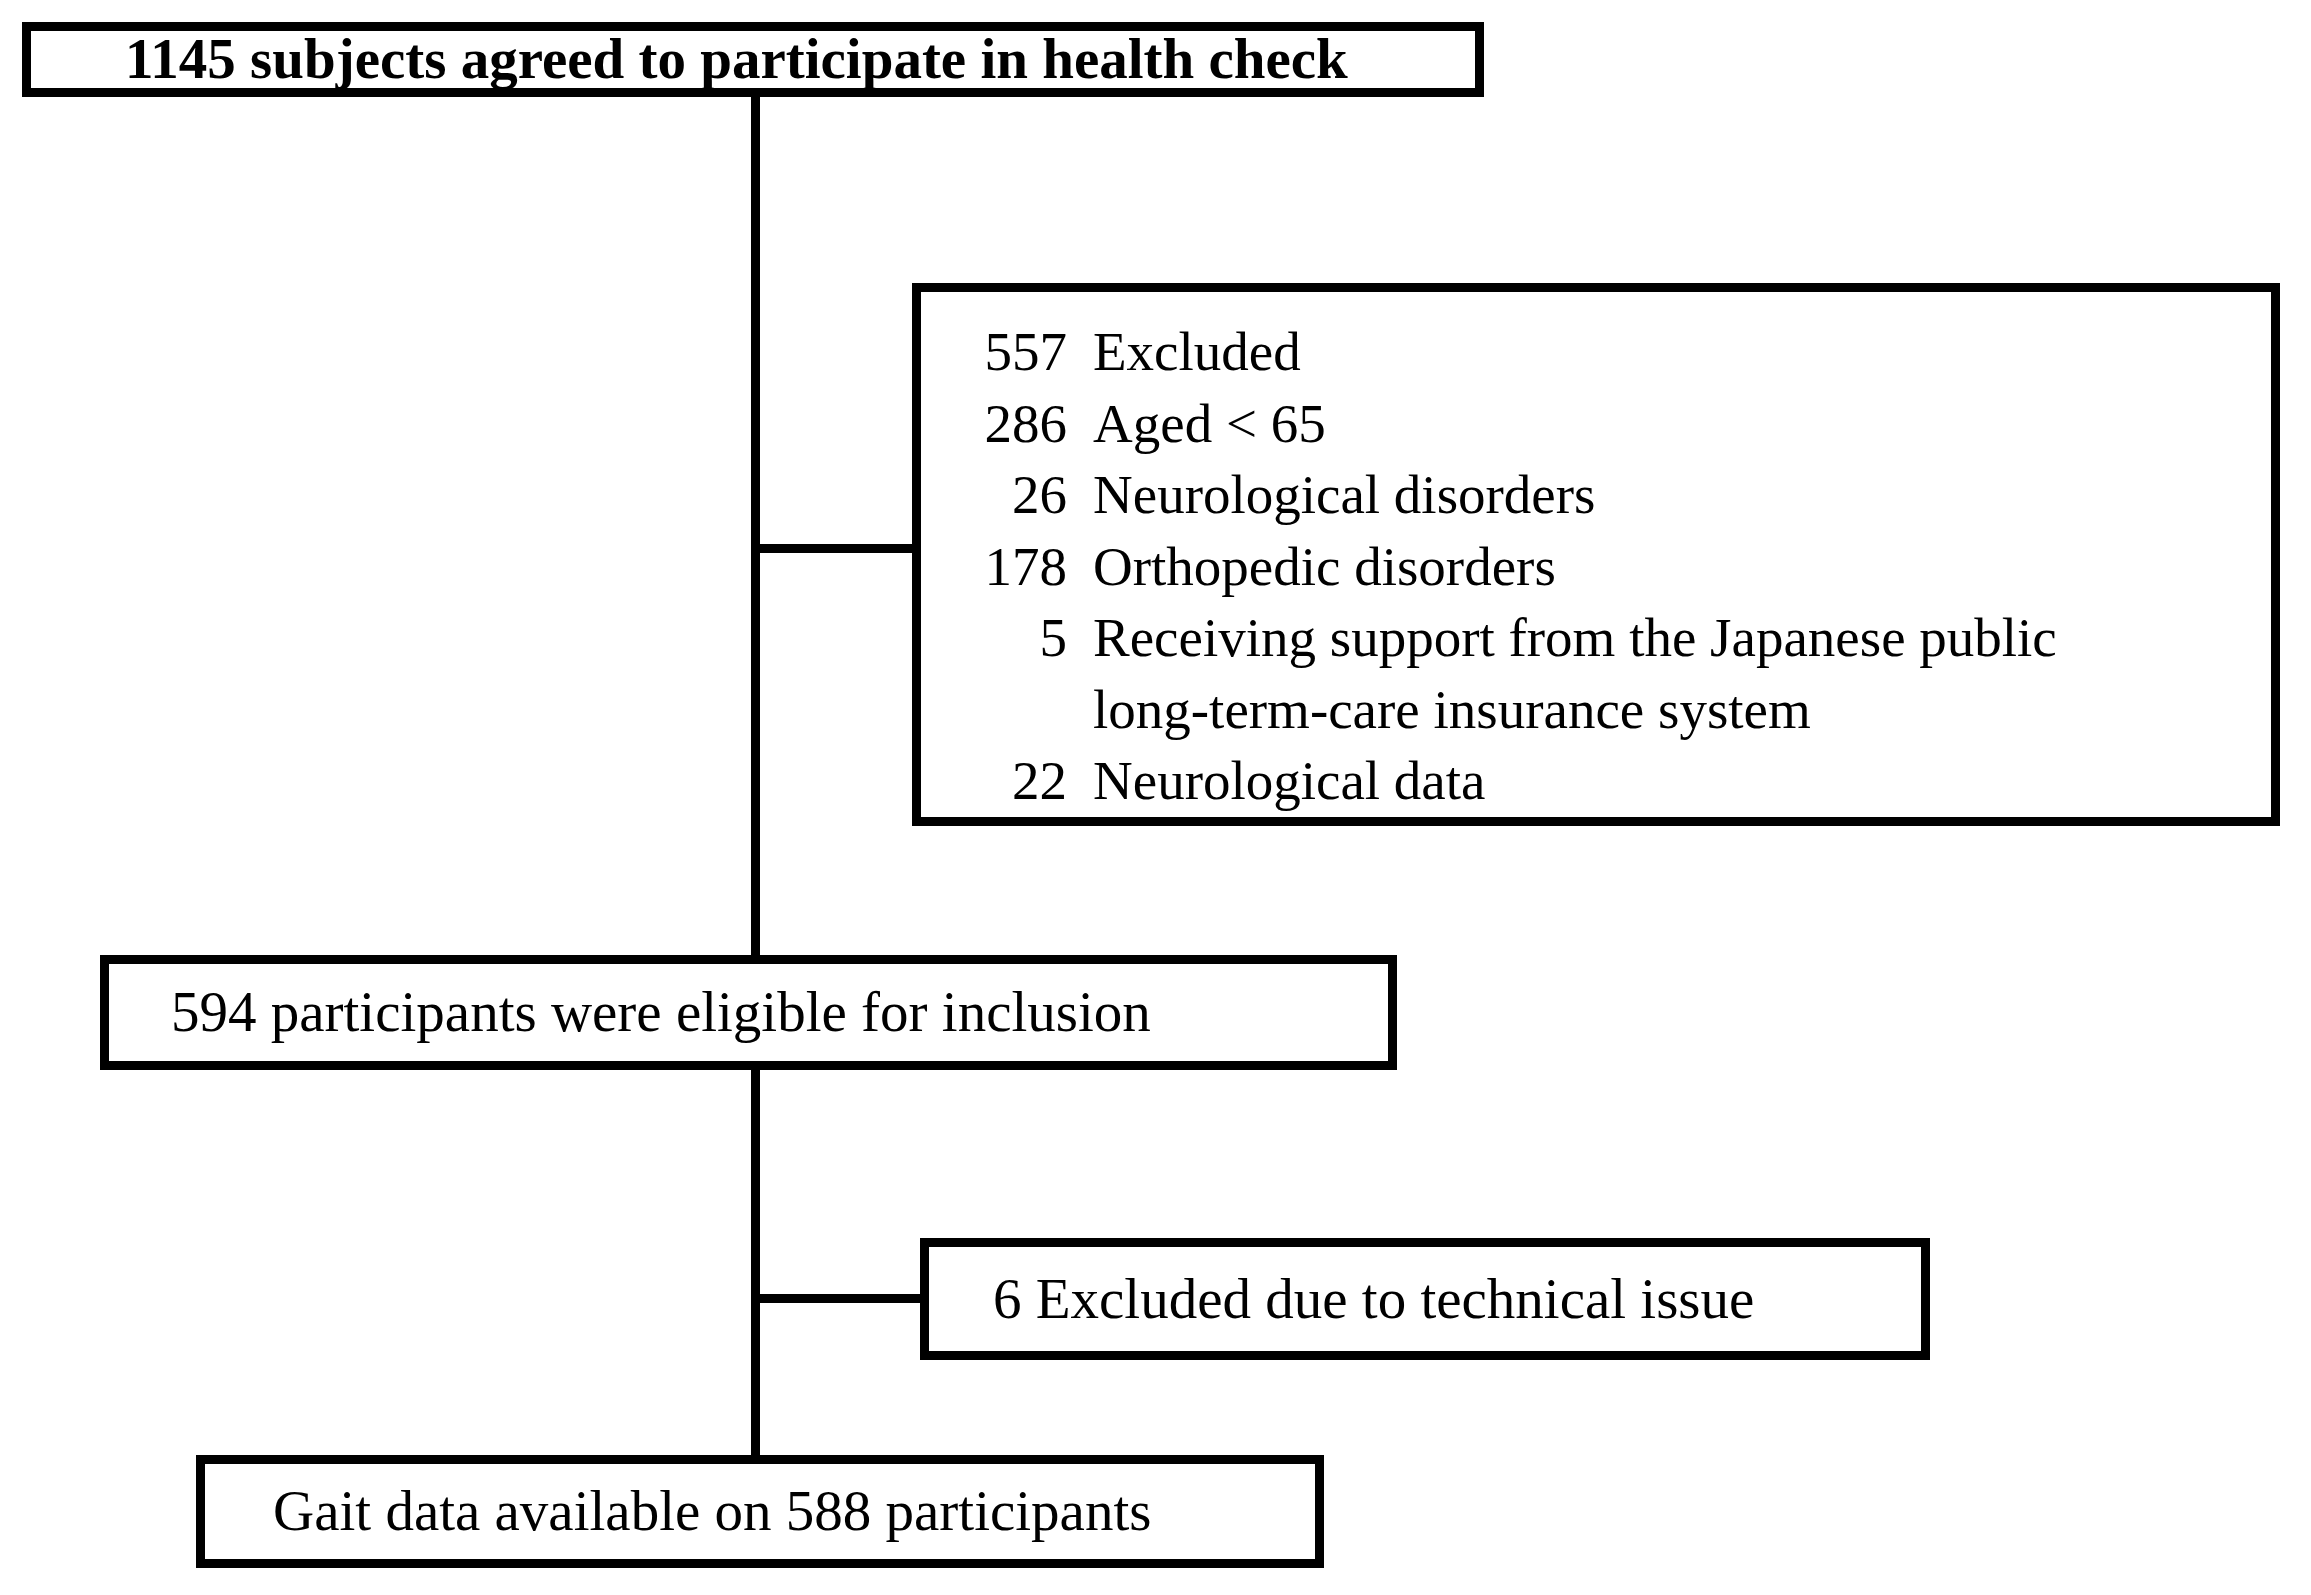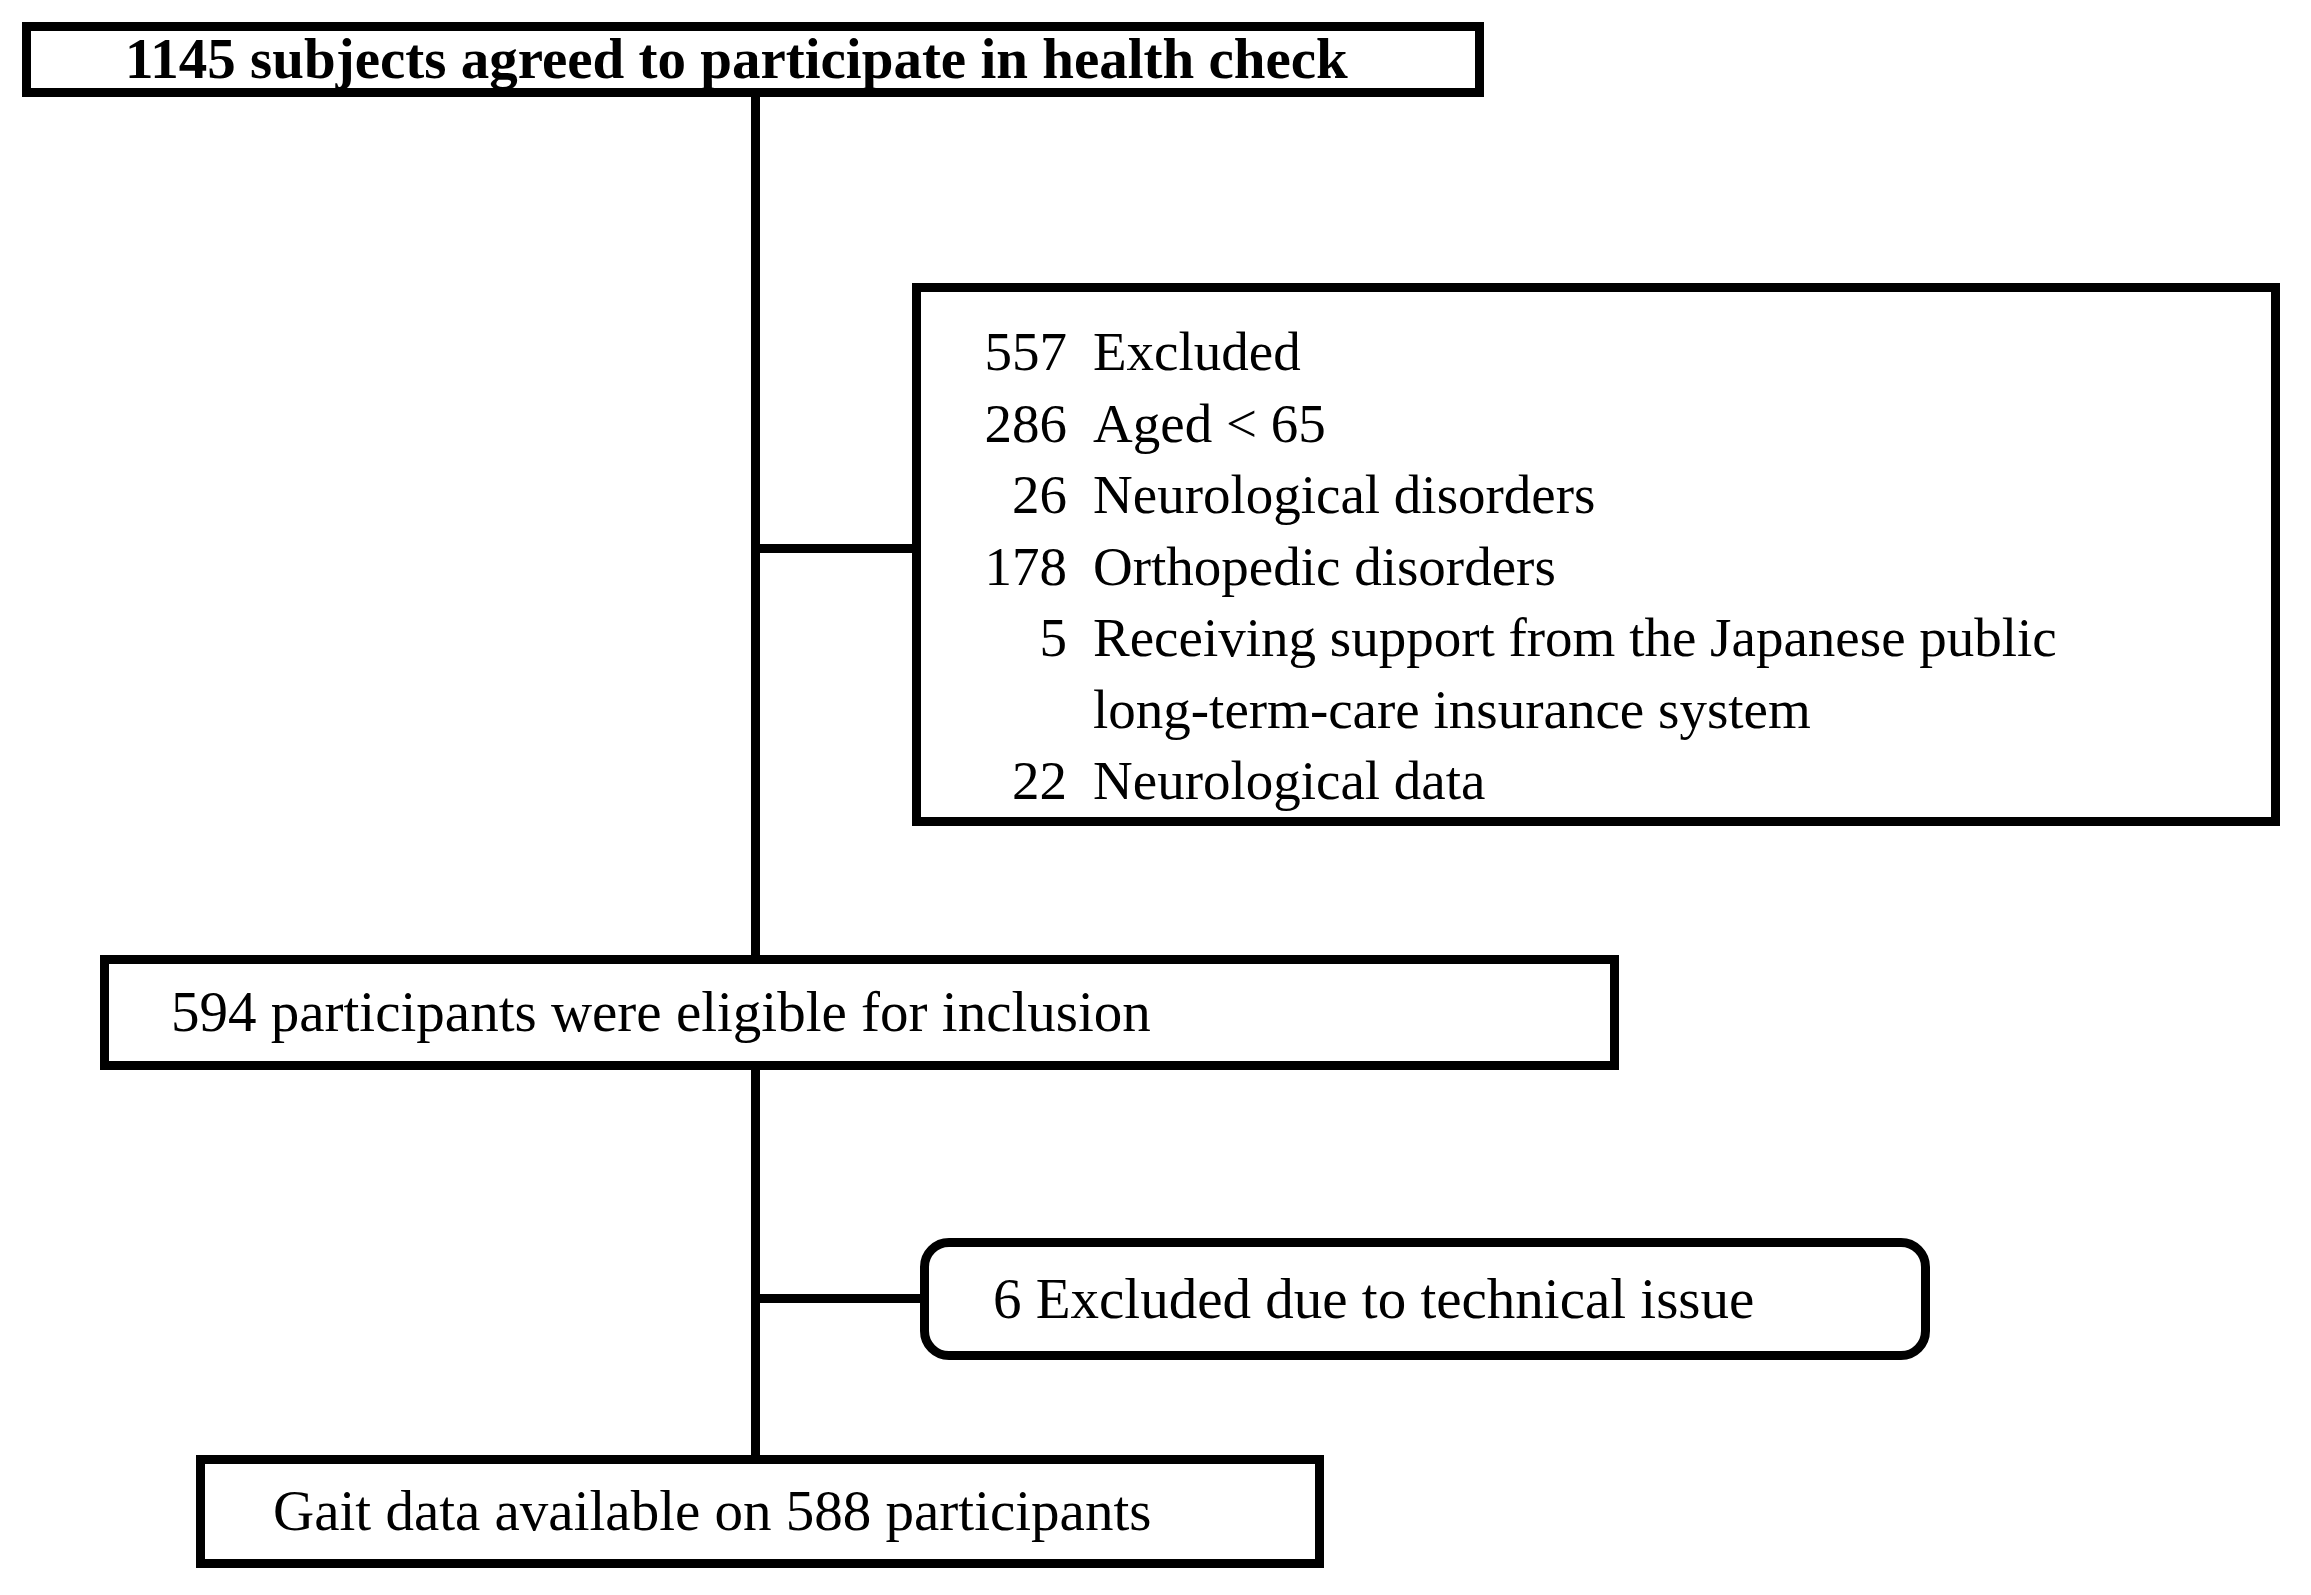"594 participants were eligible for" #box-eligible { width: 1519px -> 1297px }
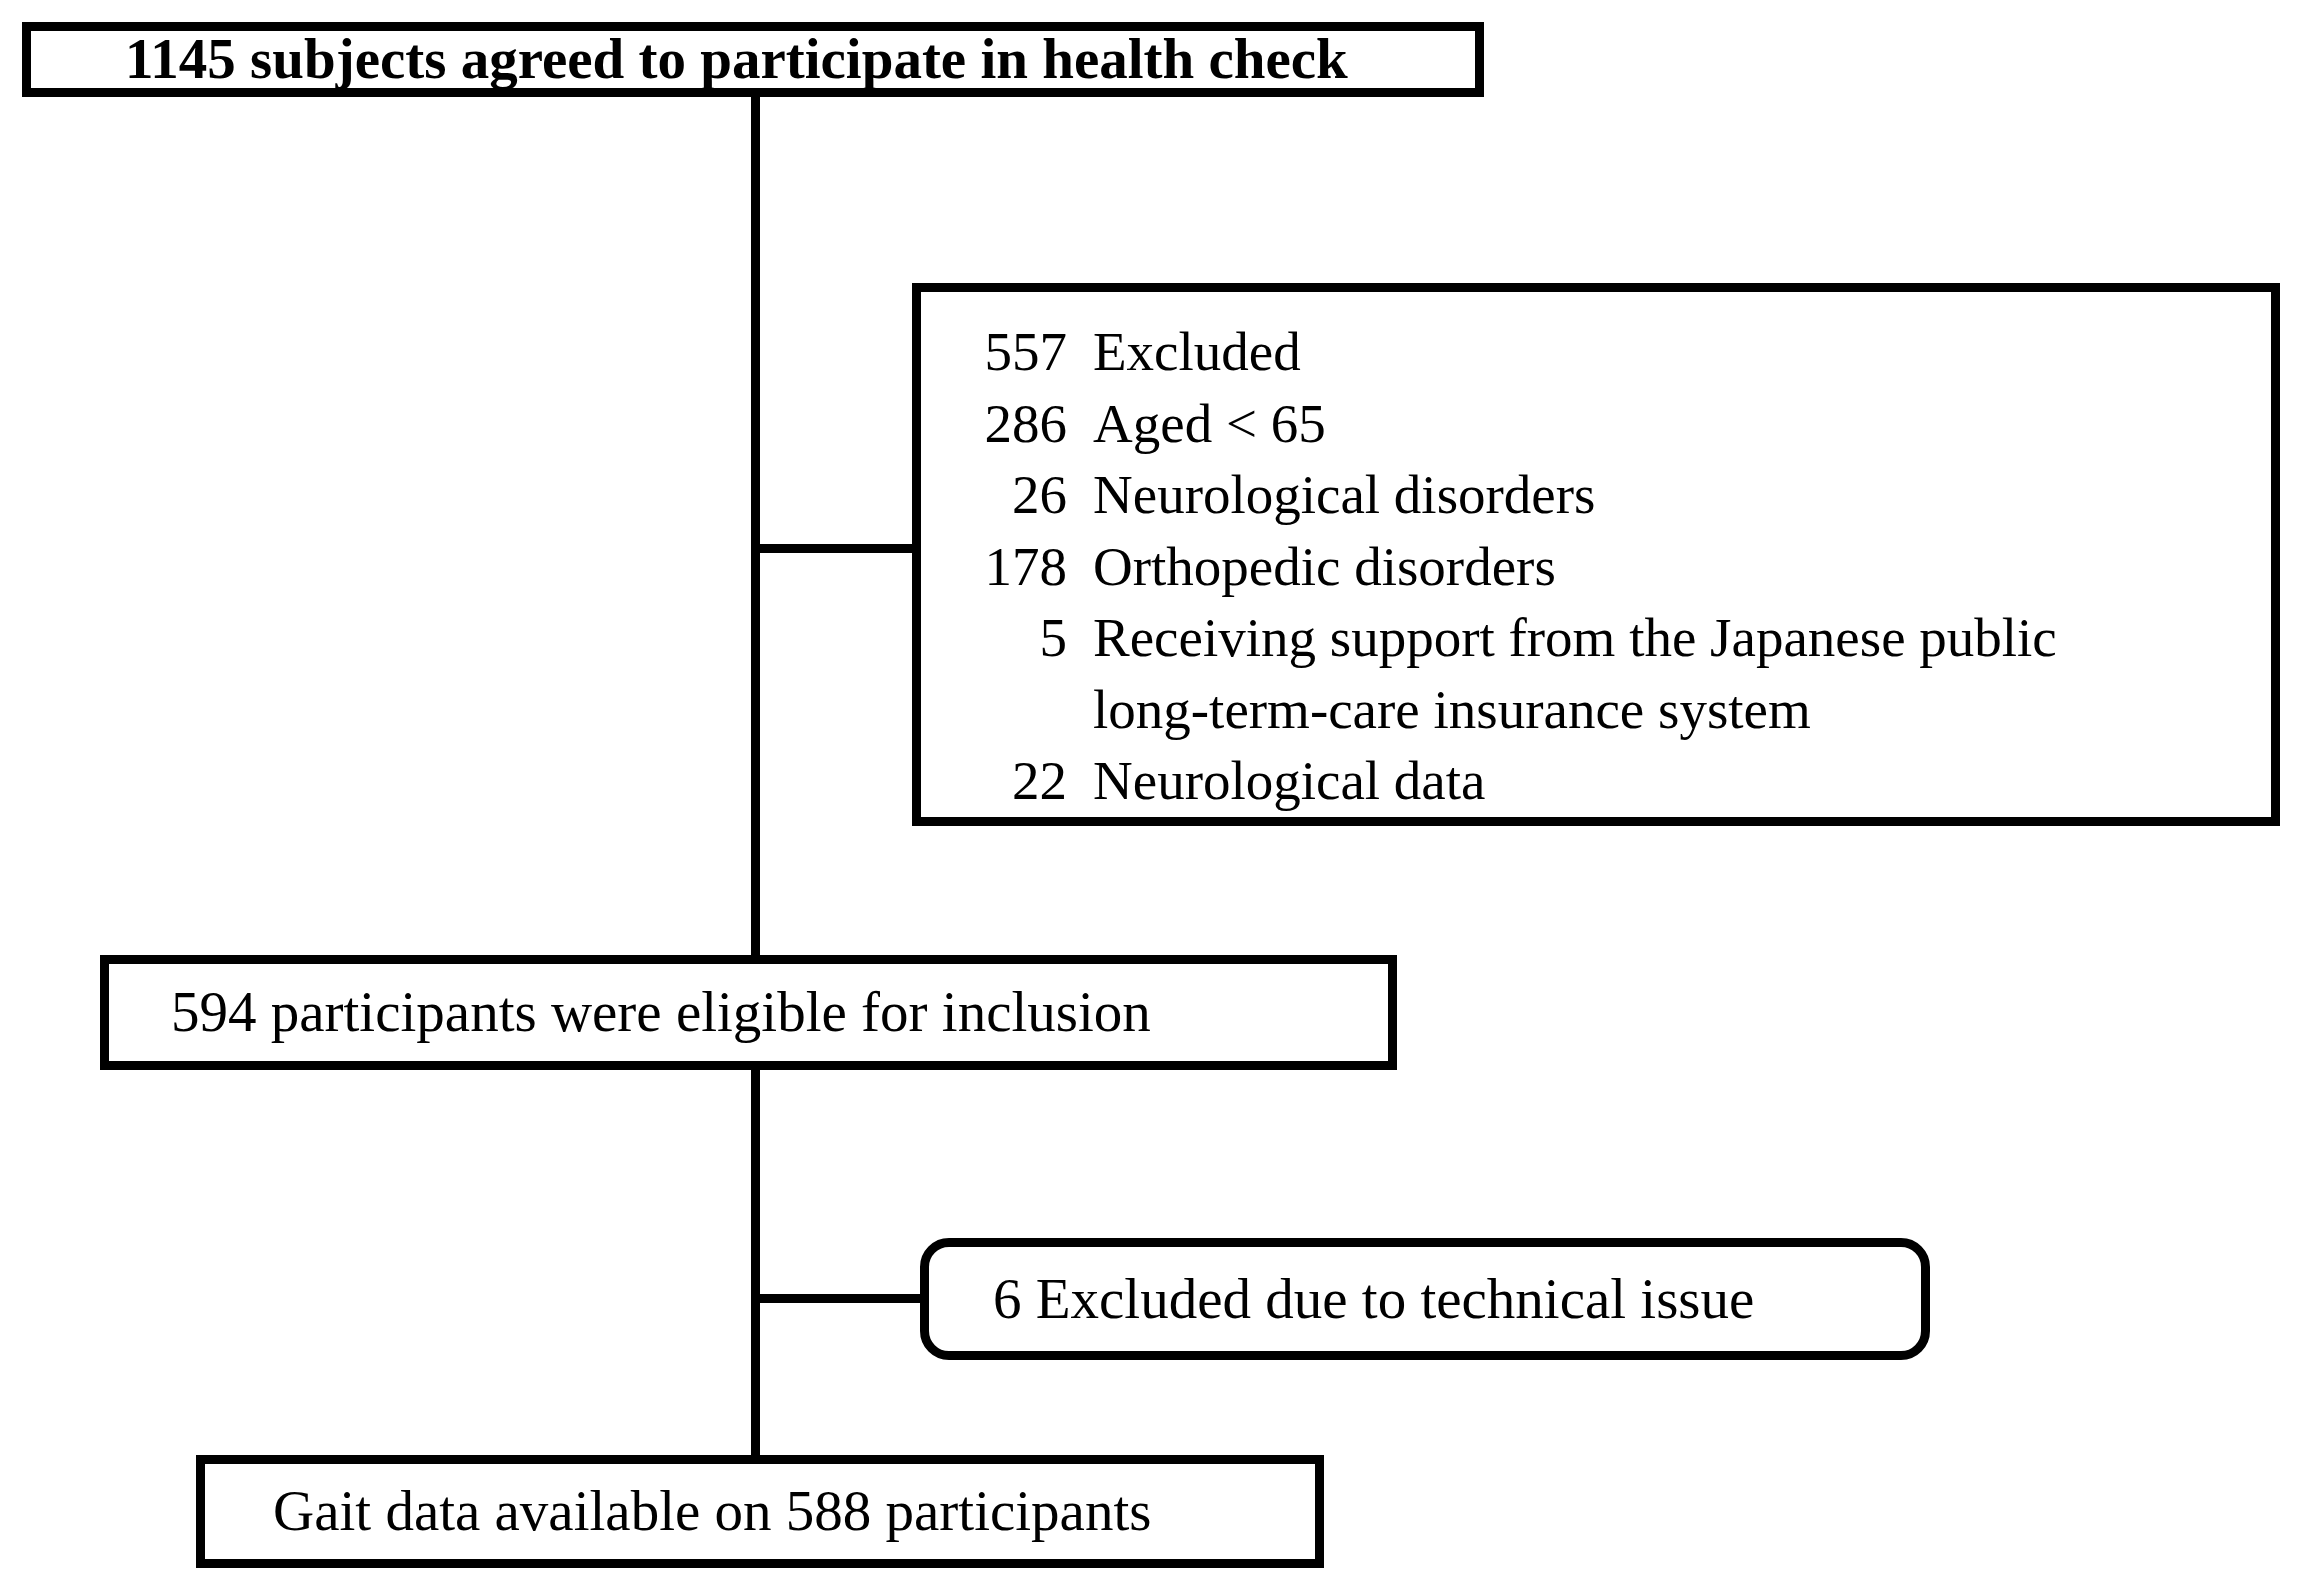"6 Excluded due to technical" #box-technical { border-radius: 29px -> none }
